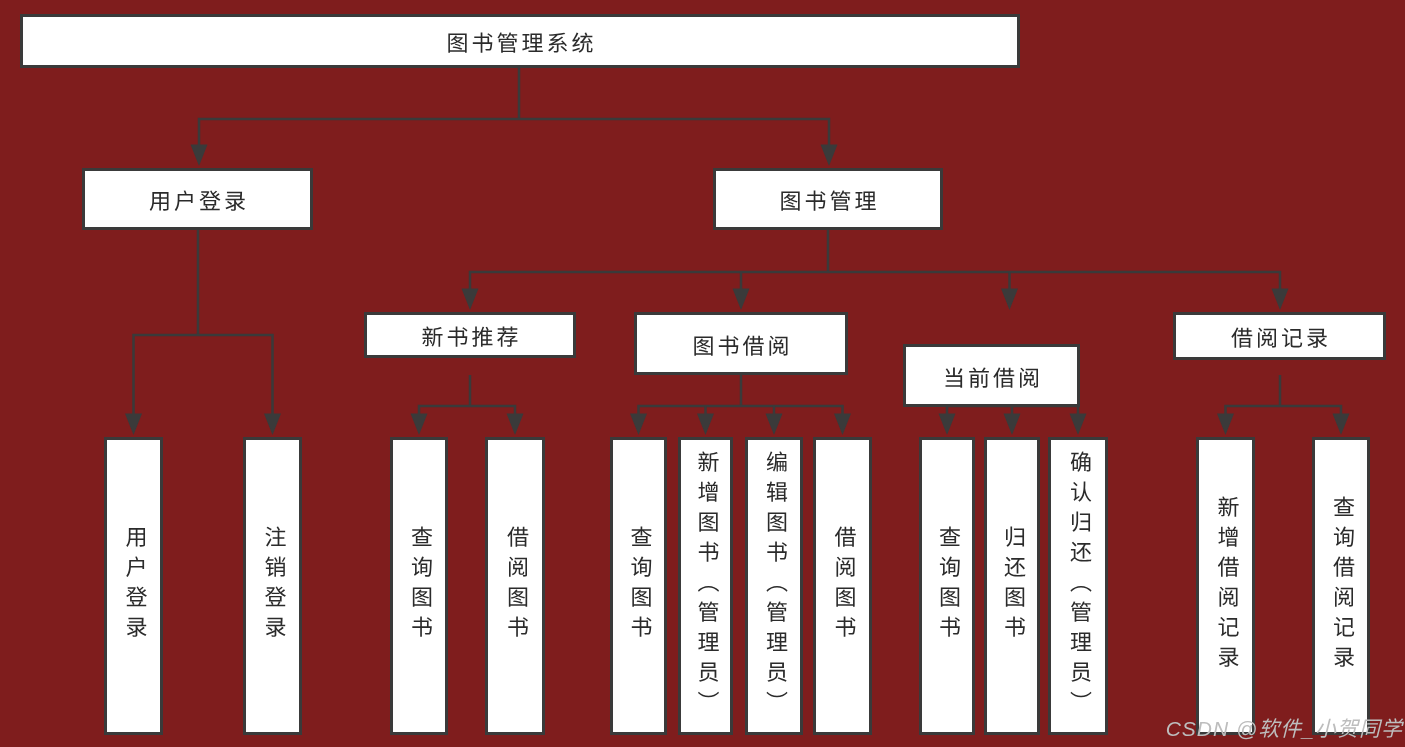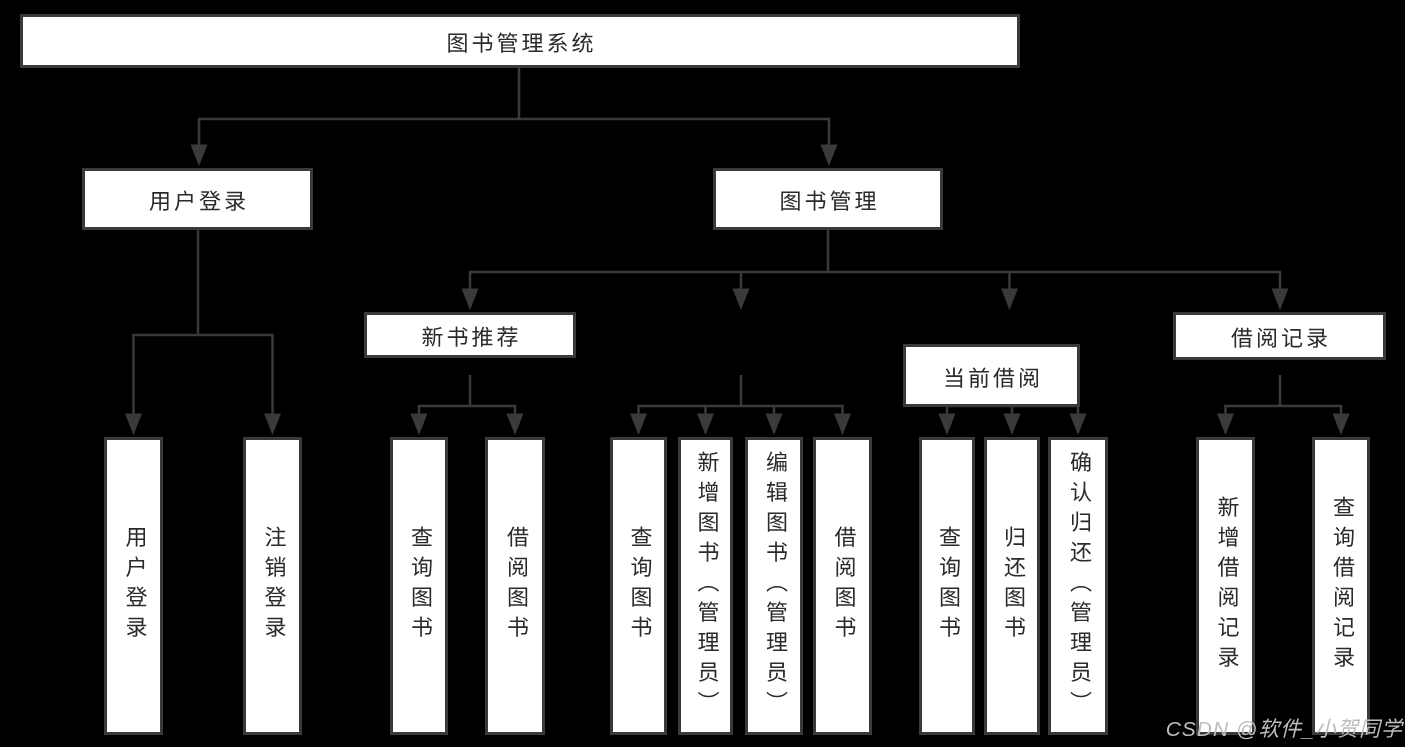"图书管理系统" #canvas { background: #000000 -> #7f1d1d }
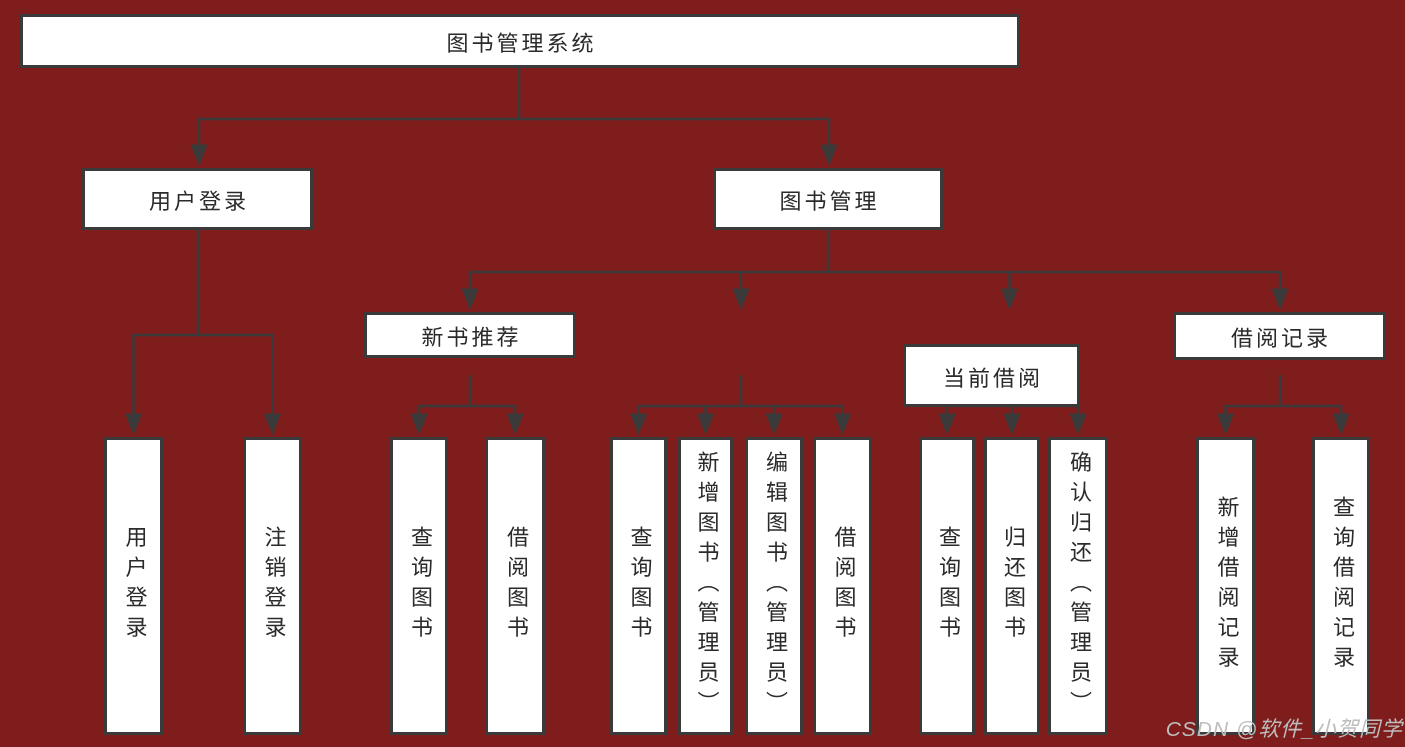"图书借阅" div.hbox { html: none -> <div>图书借阅</div> }
